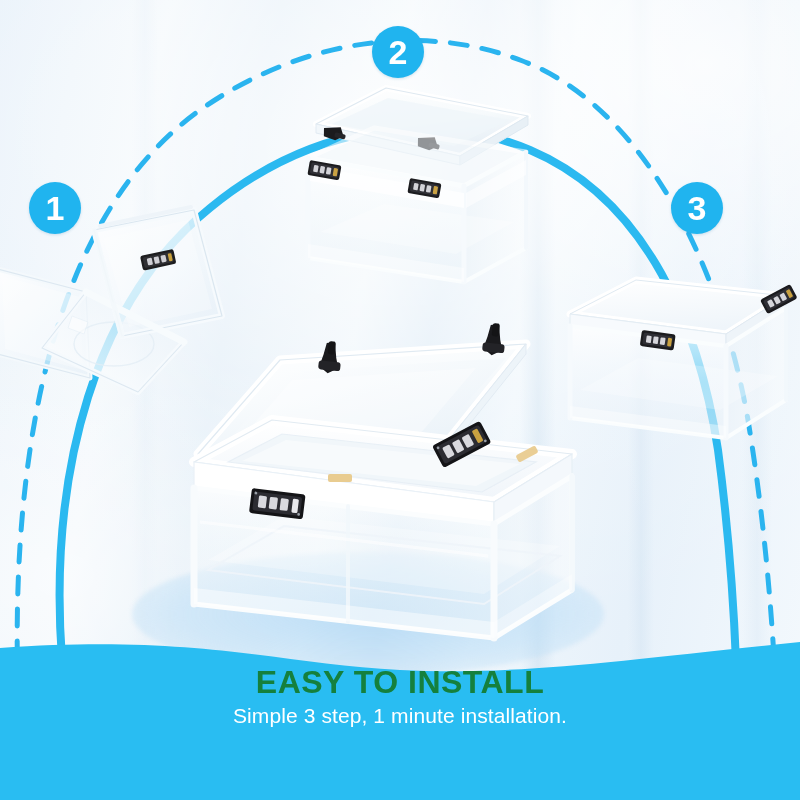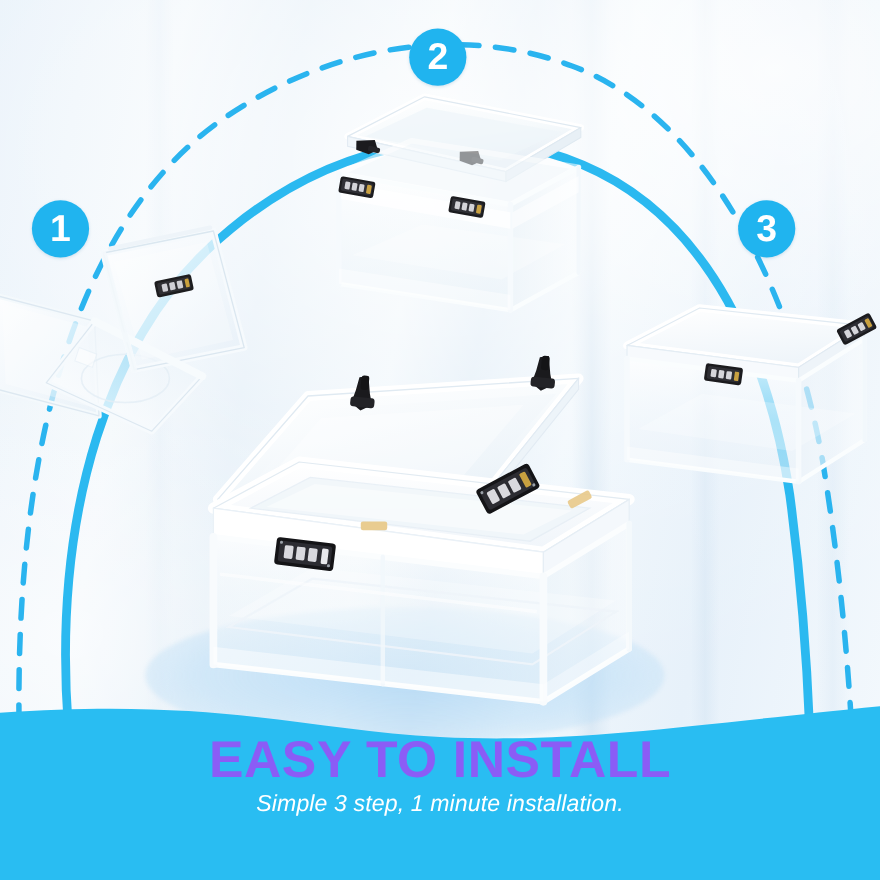"EASY TO INSTALL" .headline { color: #8b5cf6 -> #15803d; font-size: 47px -> 32px }
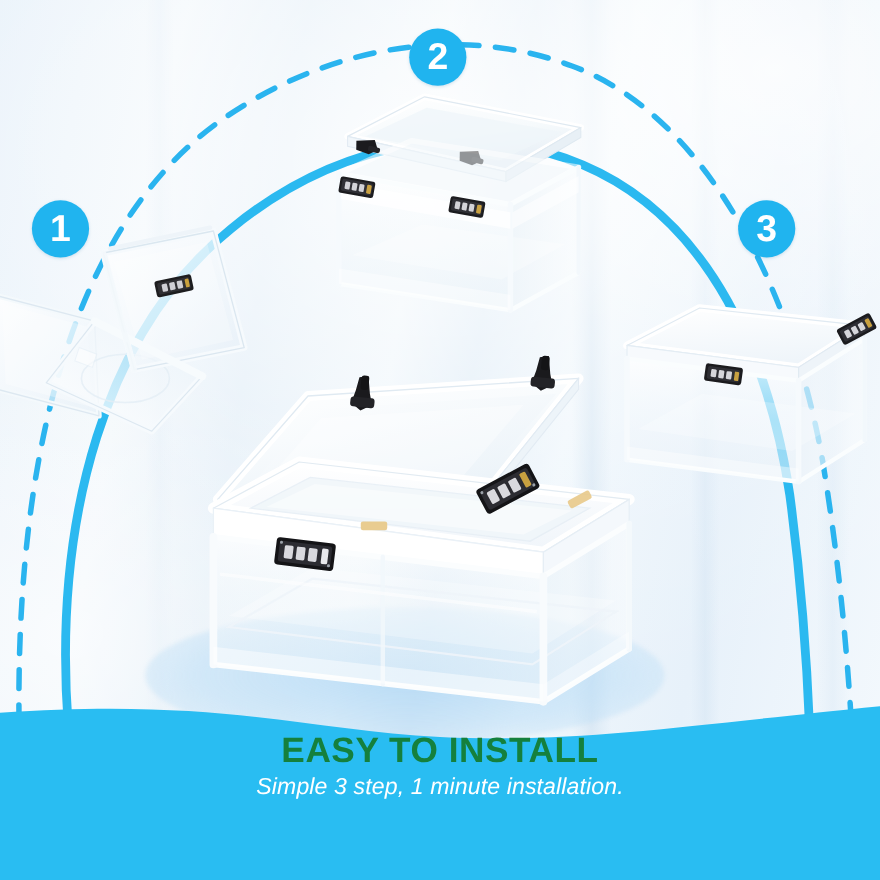"Simple 3 step, 1 minute" .subline { font-style: italic -> none }
